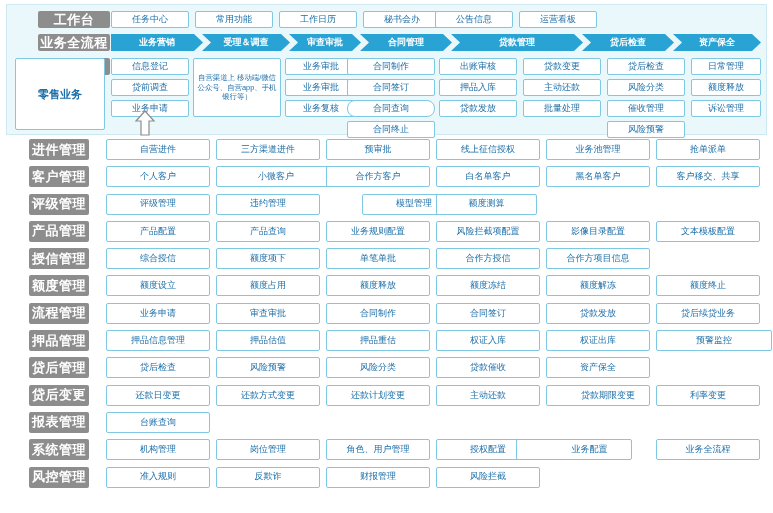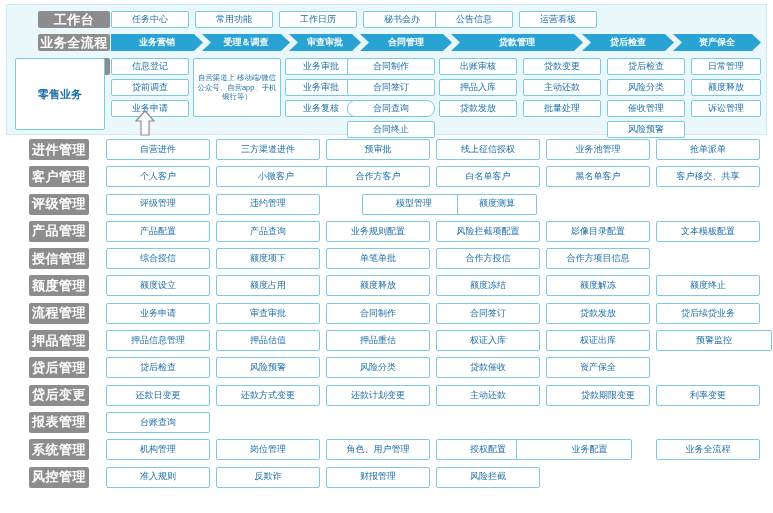"额度测算" div.cell { left: 451px -> 430px; width: 80px -> 101px }
